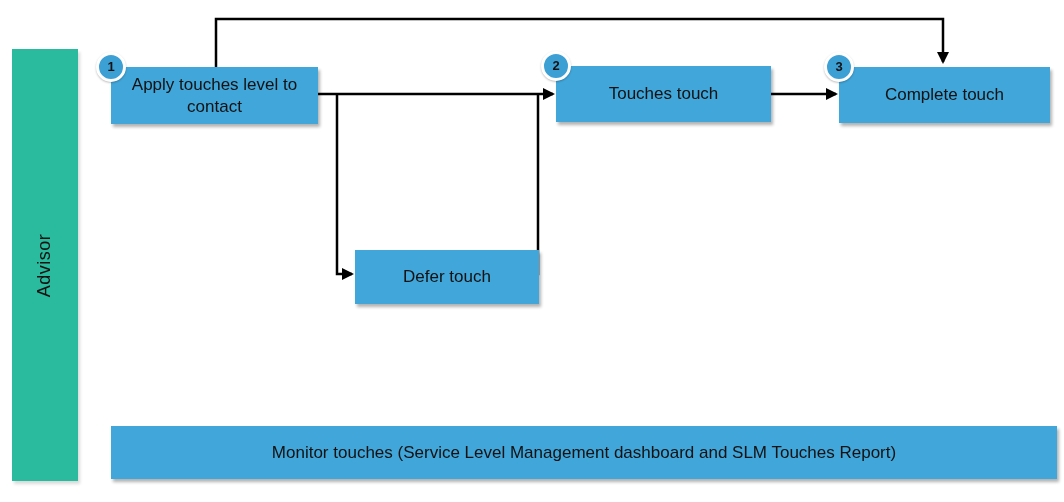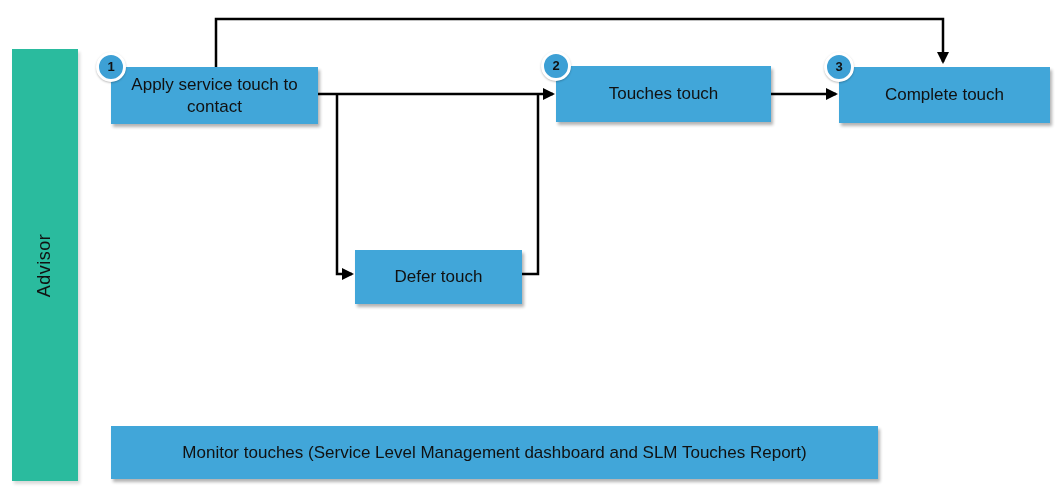"Apply service touch to contact" span { text: service touch -> touches level }
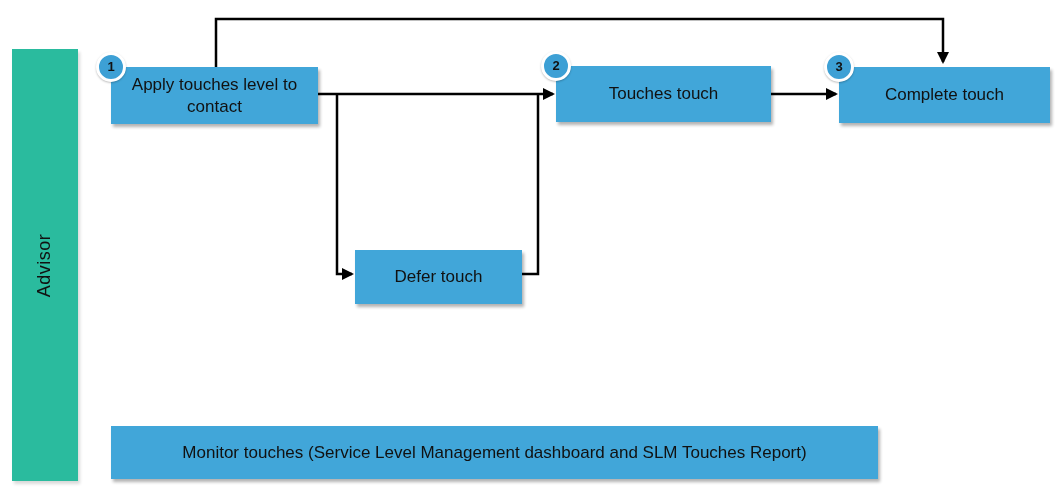"Defer touch" .node-defer { width: 167px -> 184px }
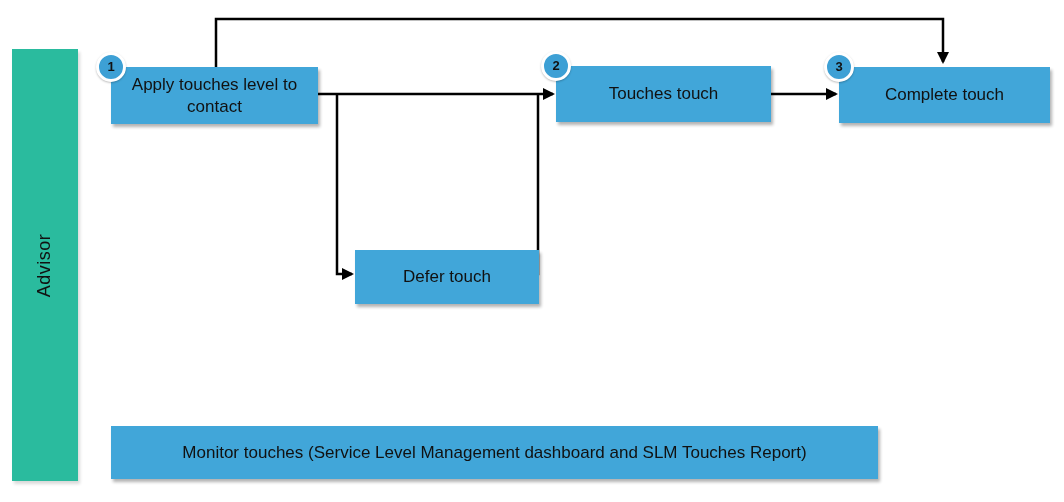"Monitor touches (Service Level" .node-monitor { width: 767px -> 946px }
